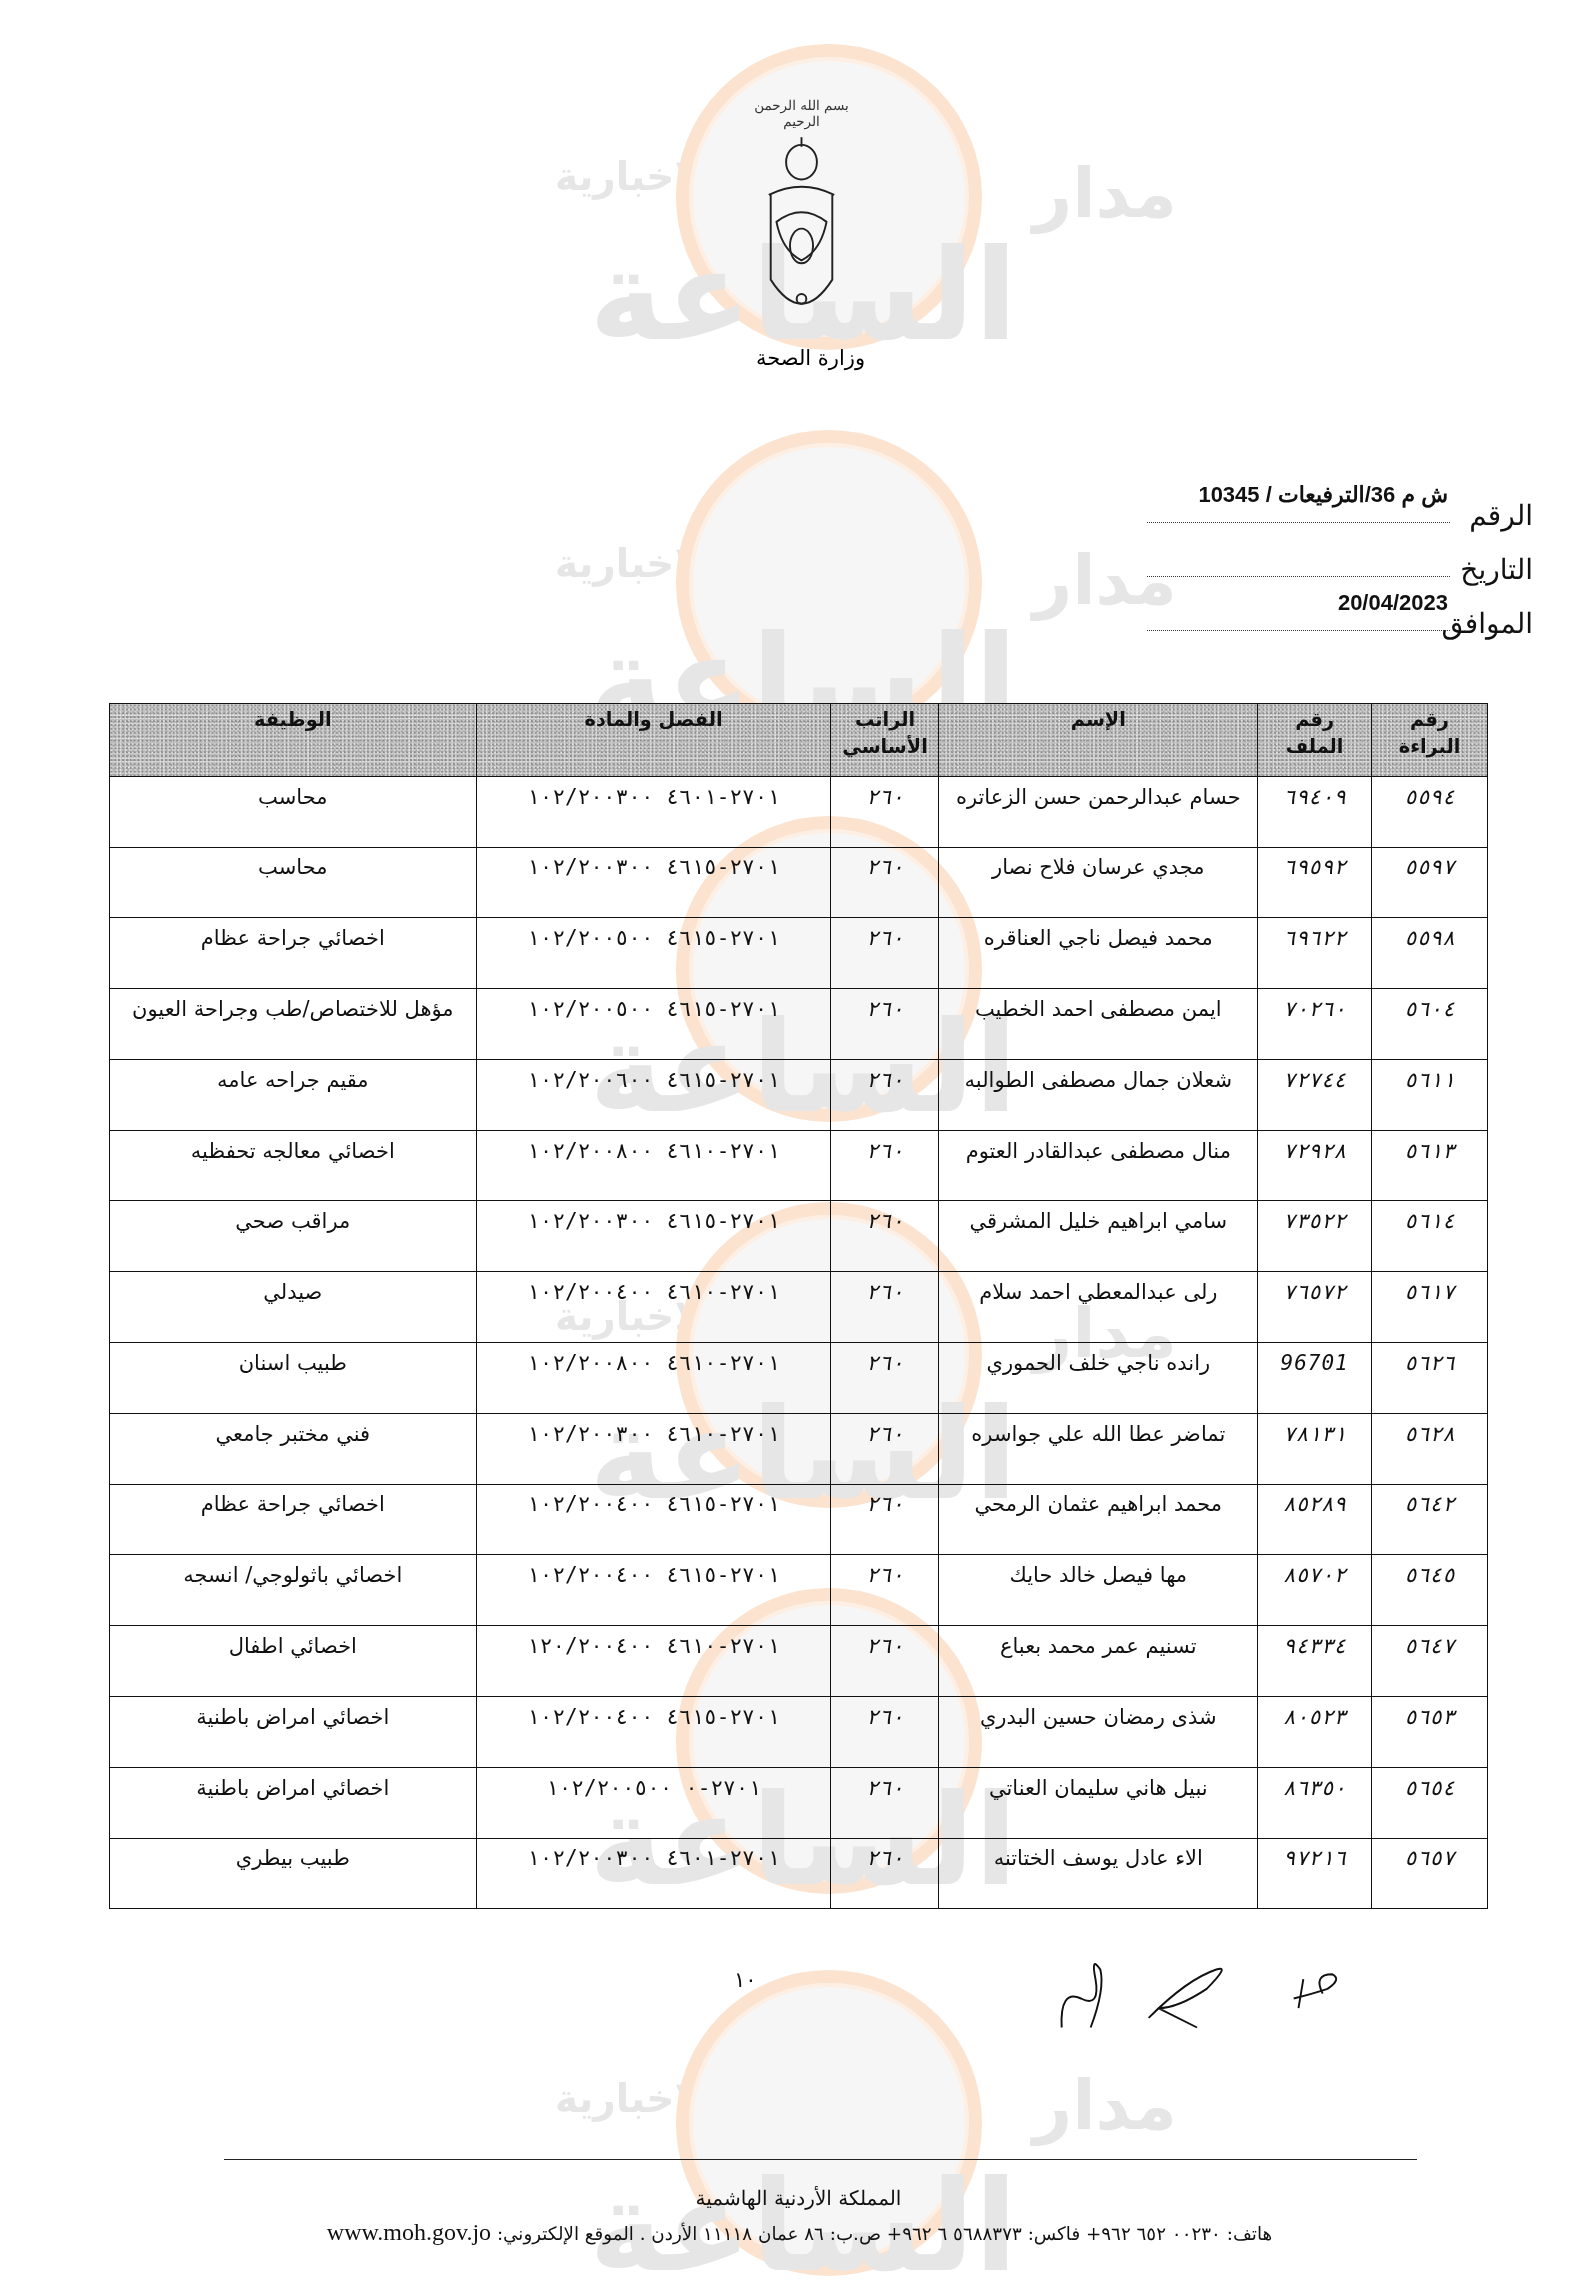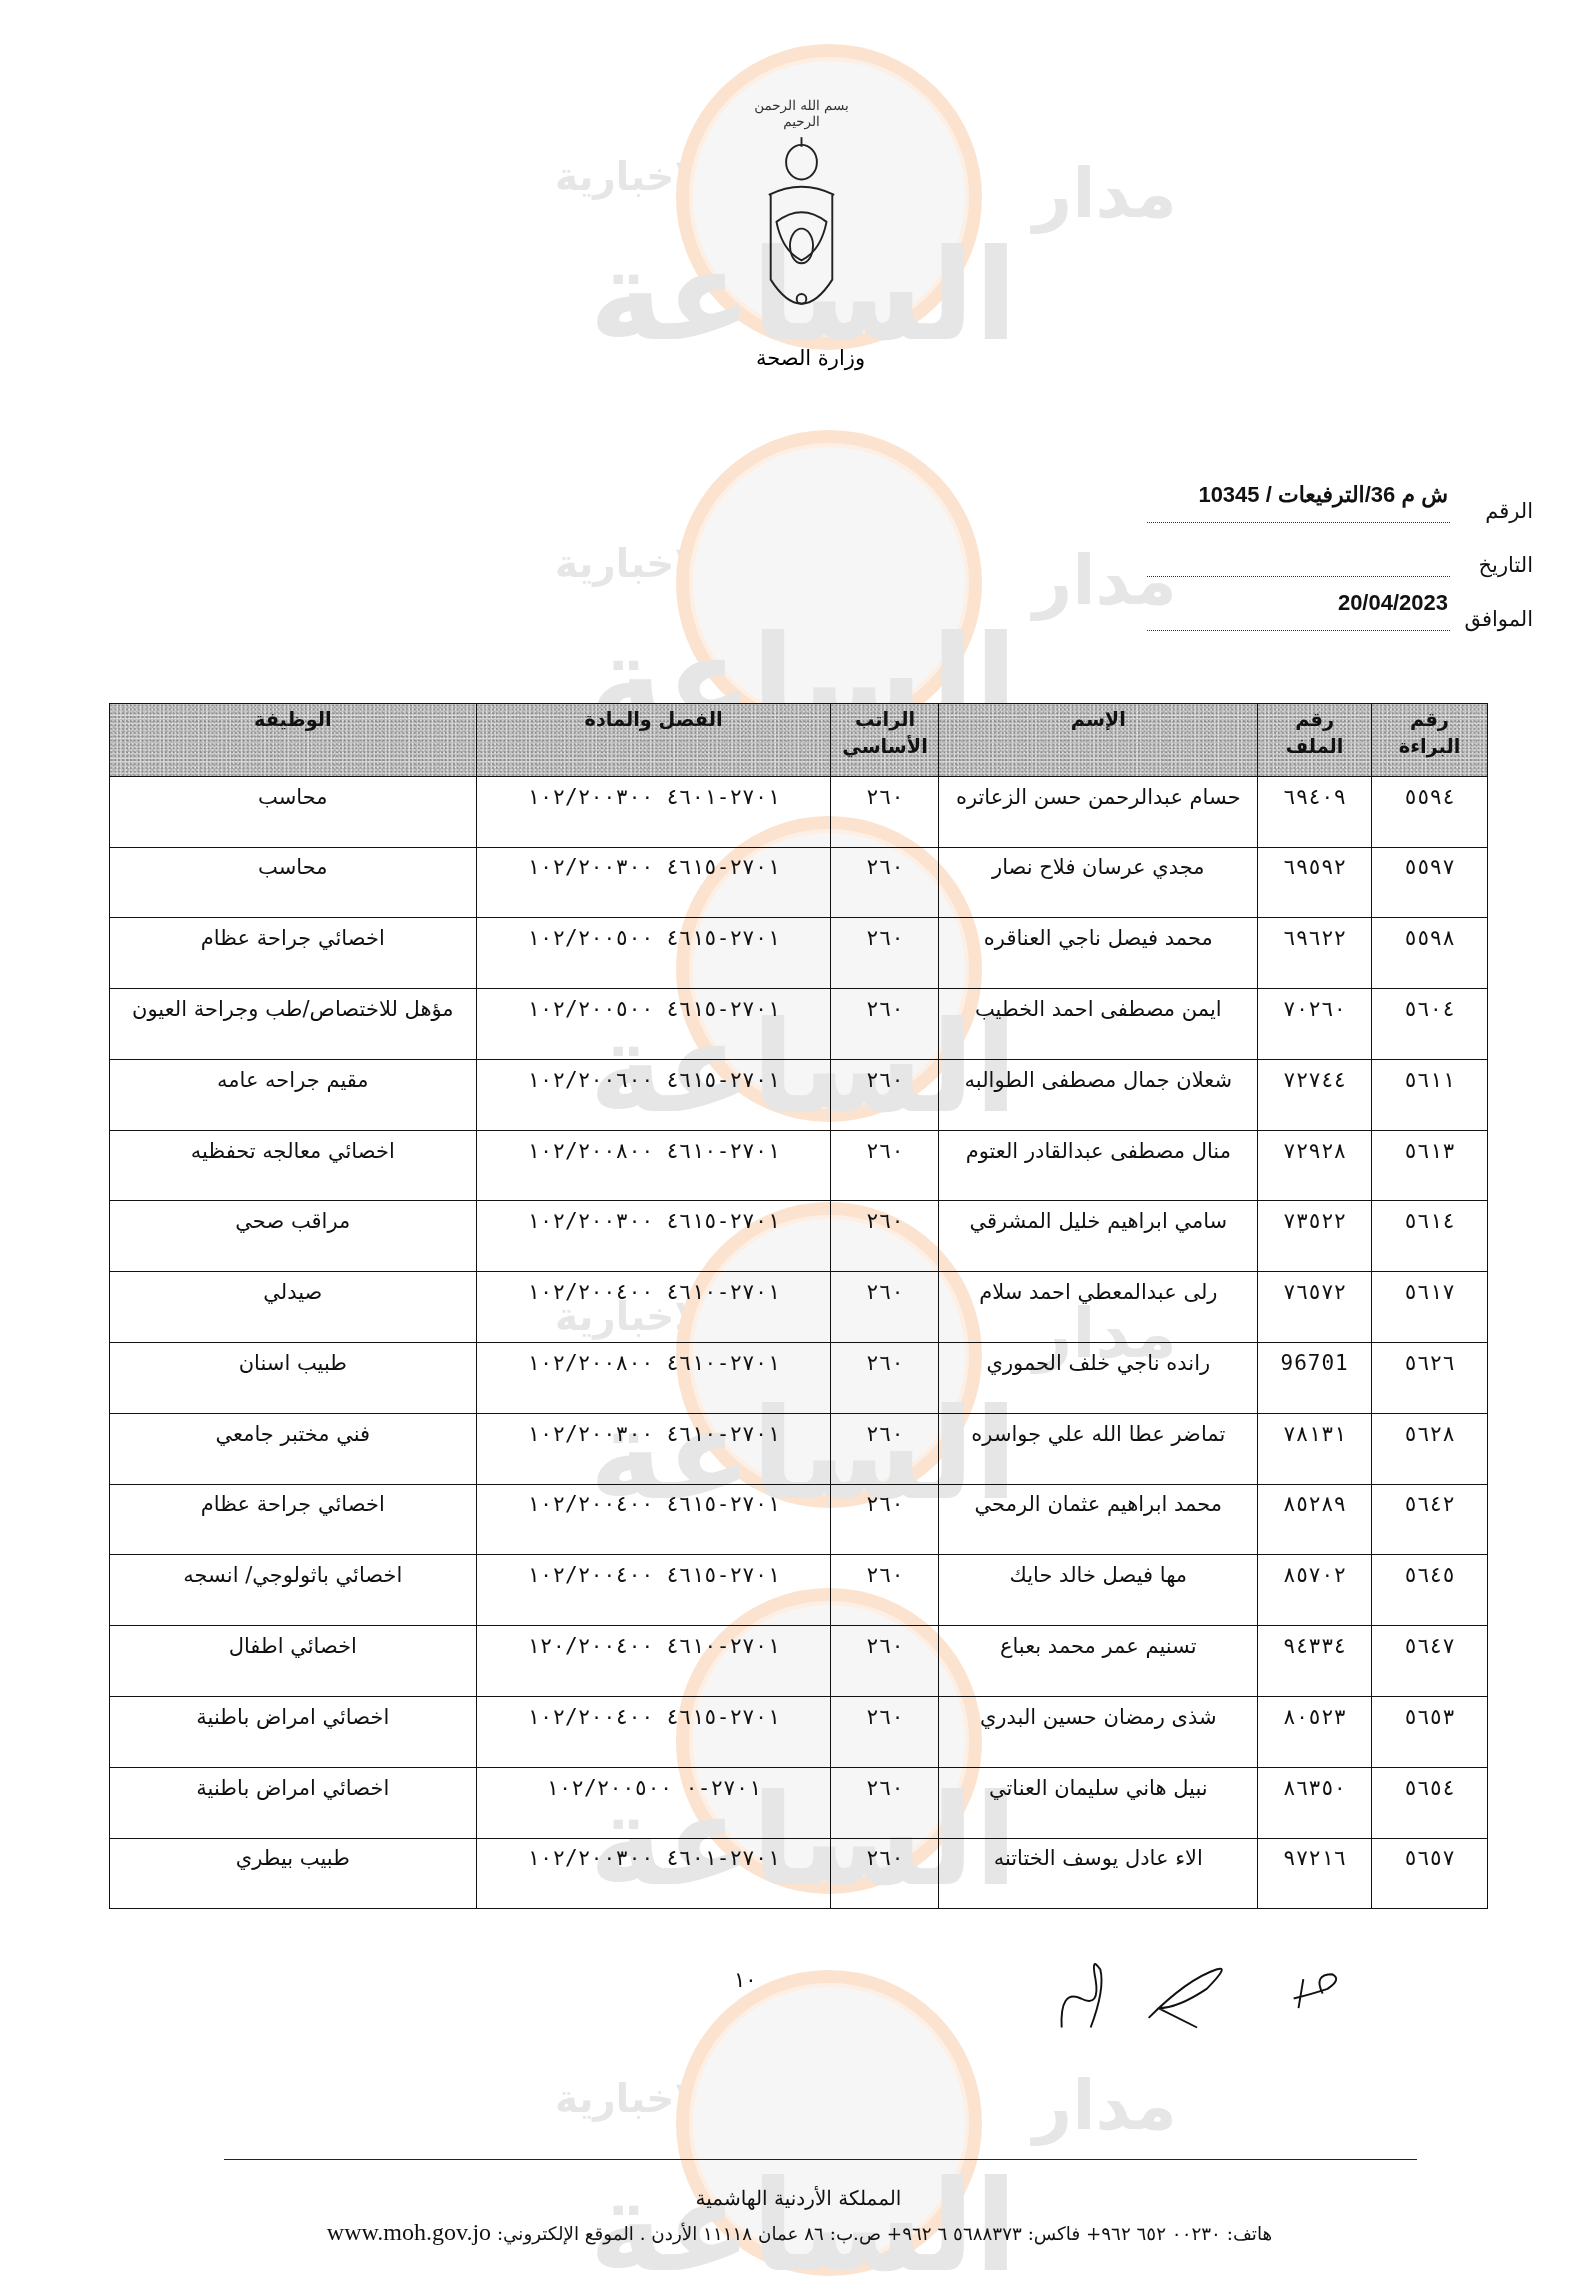"الرقم" .ref-label { font-size: 21px -> 28px }
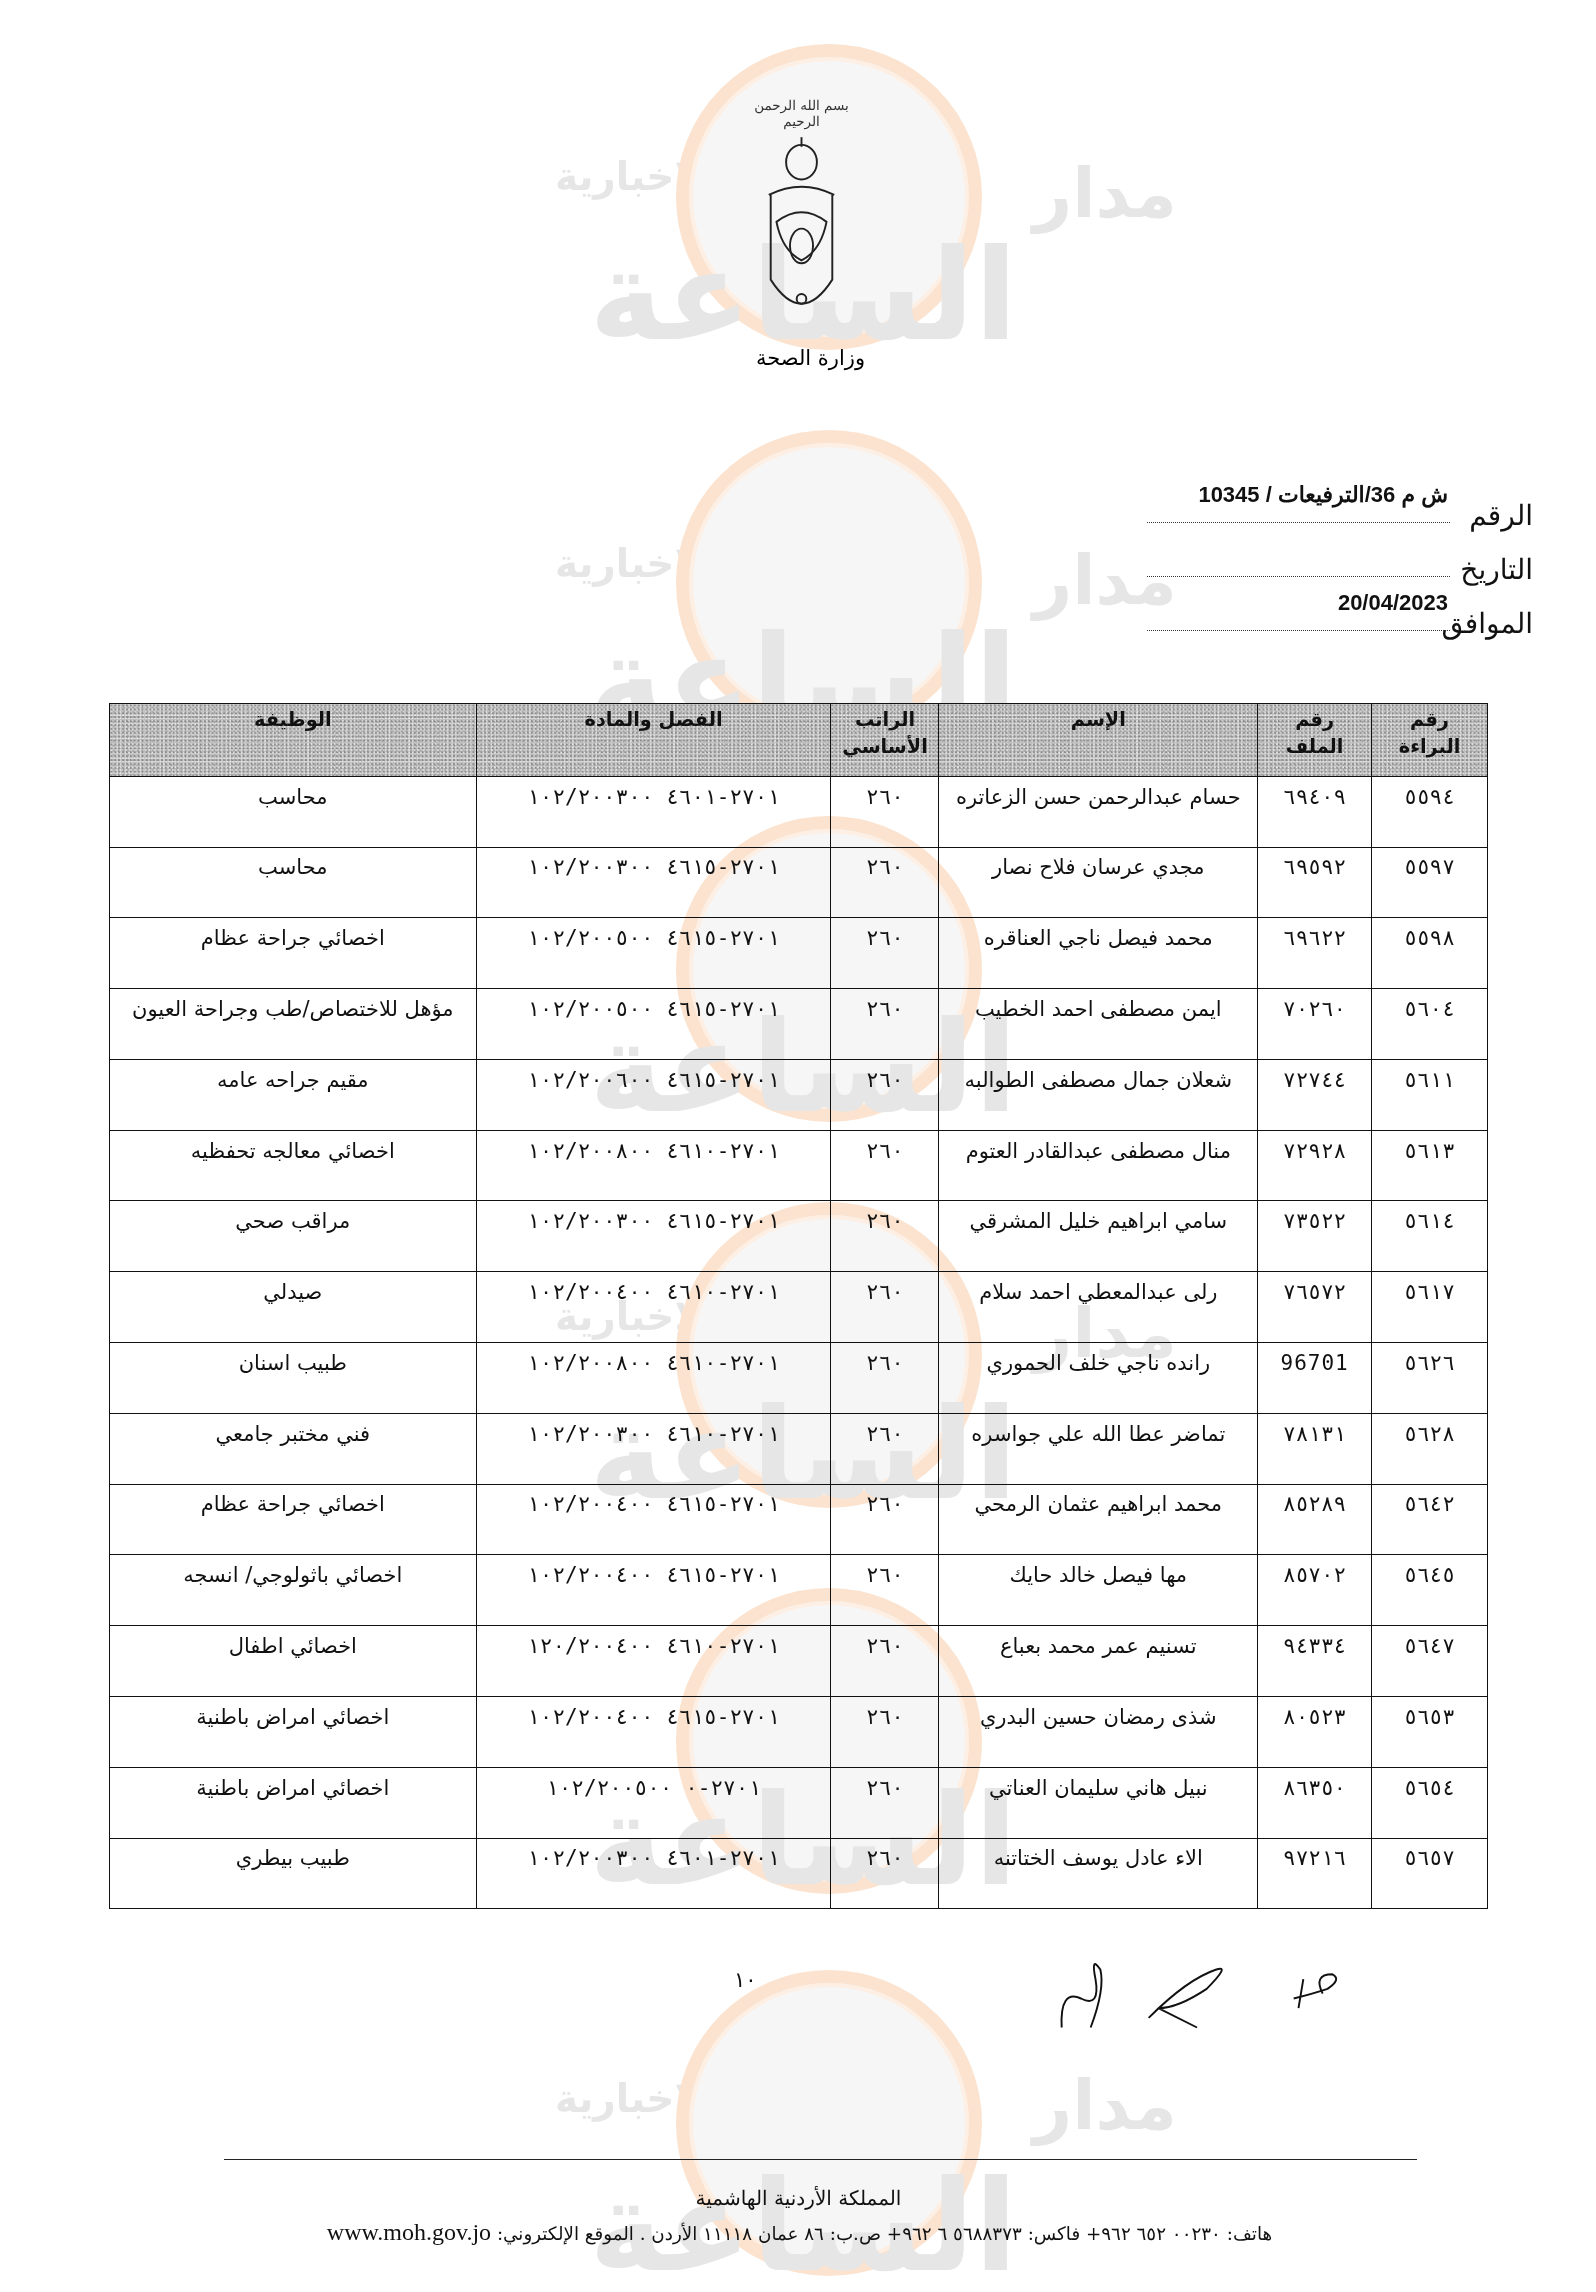"٢٦٠" td.num, td.sal { font-style: none -> italic }
